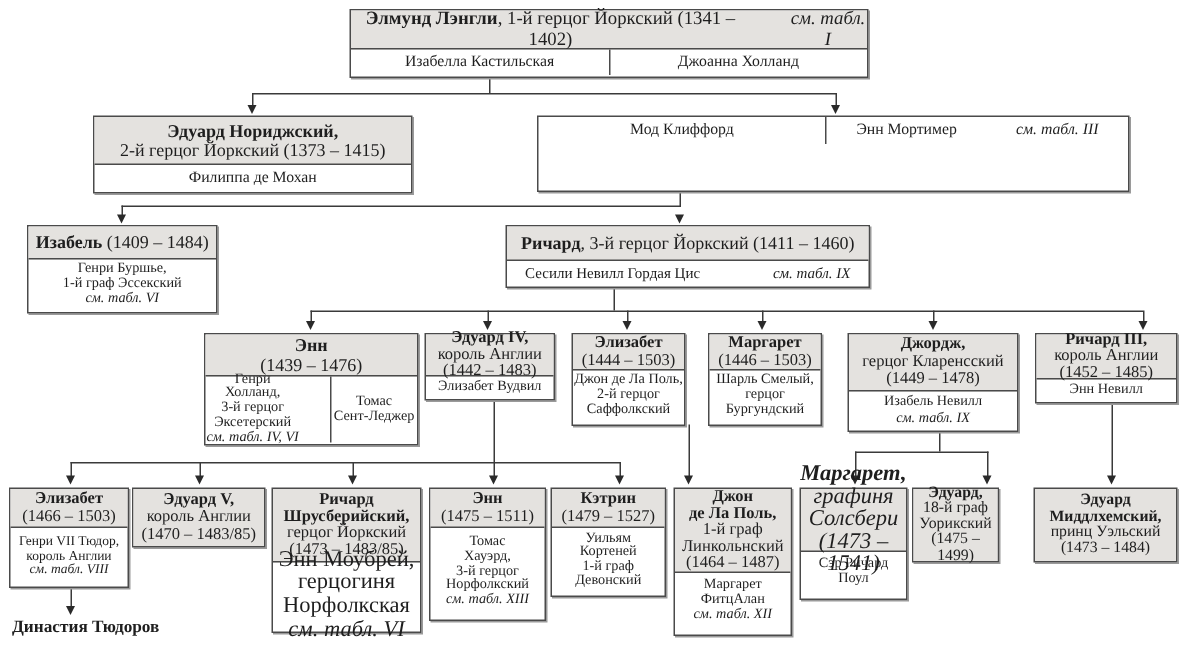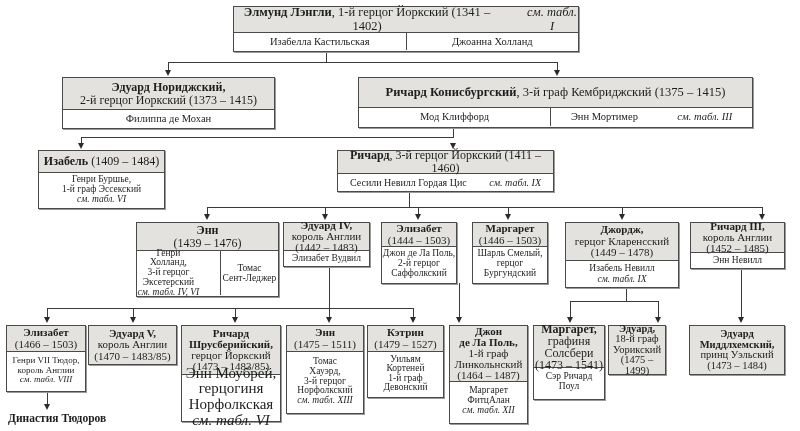"Ричард Конисбургский, 3-й граф" div.hd { html: <div> <span><b>Ричард Конисбургский</b><span>, 3-й граф Кембриджский (1375 – 1415)</span></span> </div> -> none }
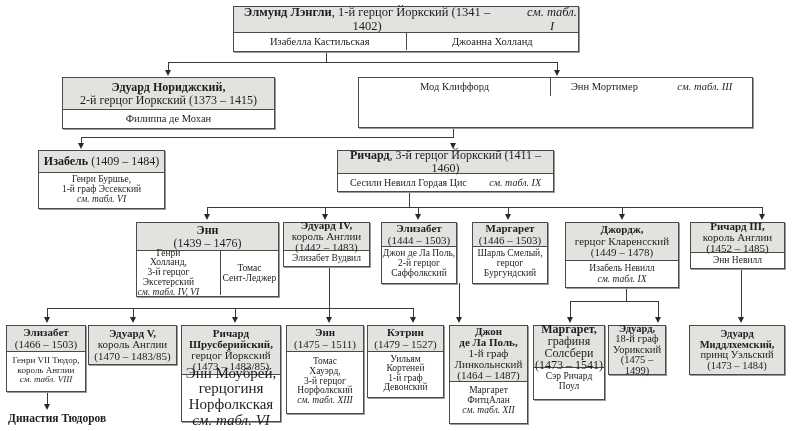"Изабель (1409 – 1484)" div.box { margin-left: 20px -> none }
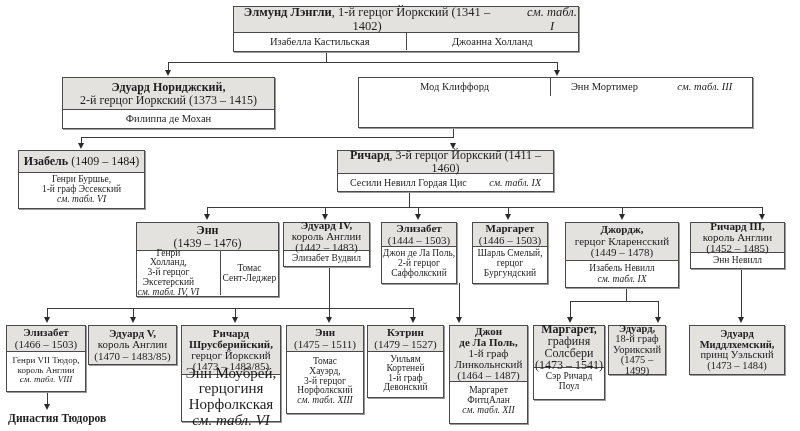"Ричард, 3-й герцог Йоркский (1411" div.box { width: 217px -> 243px }
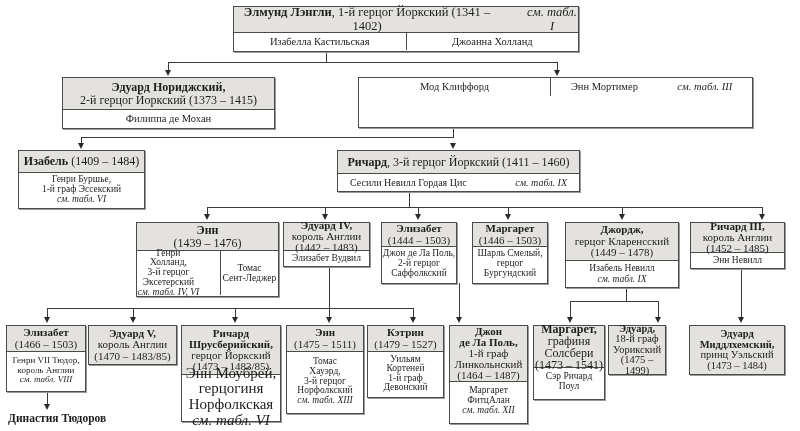"Маргарет," div.hd { font-size: 12px -> 15px; font-style: none -> italic }
